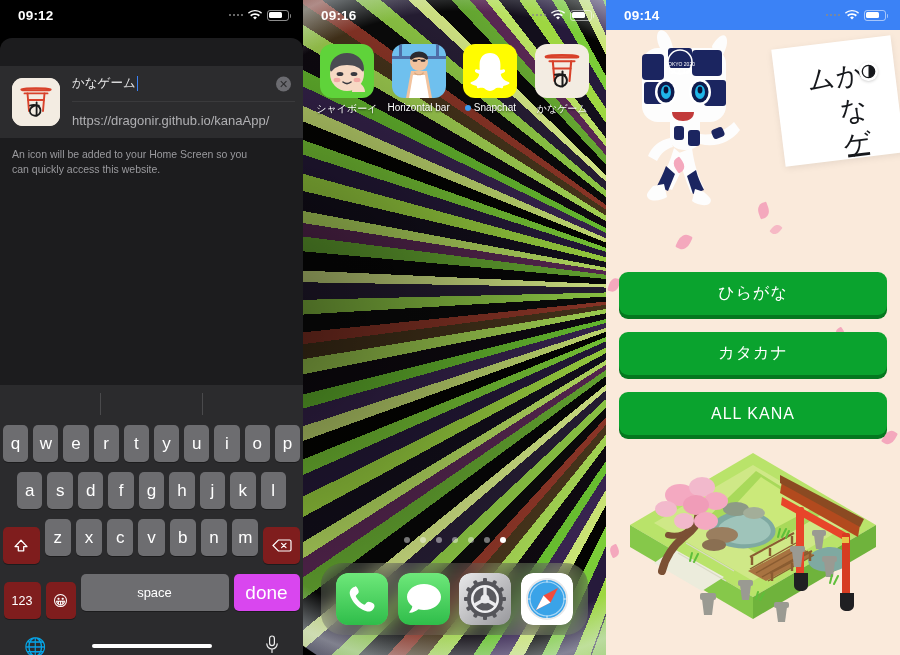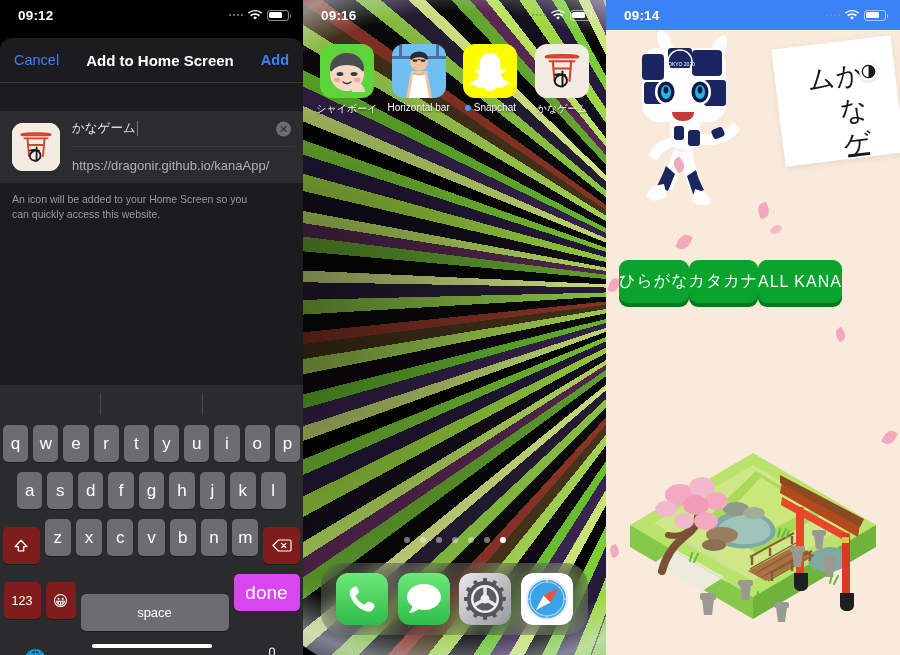"Cancel" div.sheet-header { html: <div> <div>Cancel</div> <div>Add to Home Screen</div> <div>Add</div> </div> -> none }
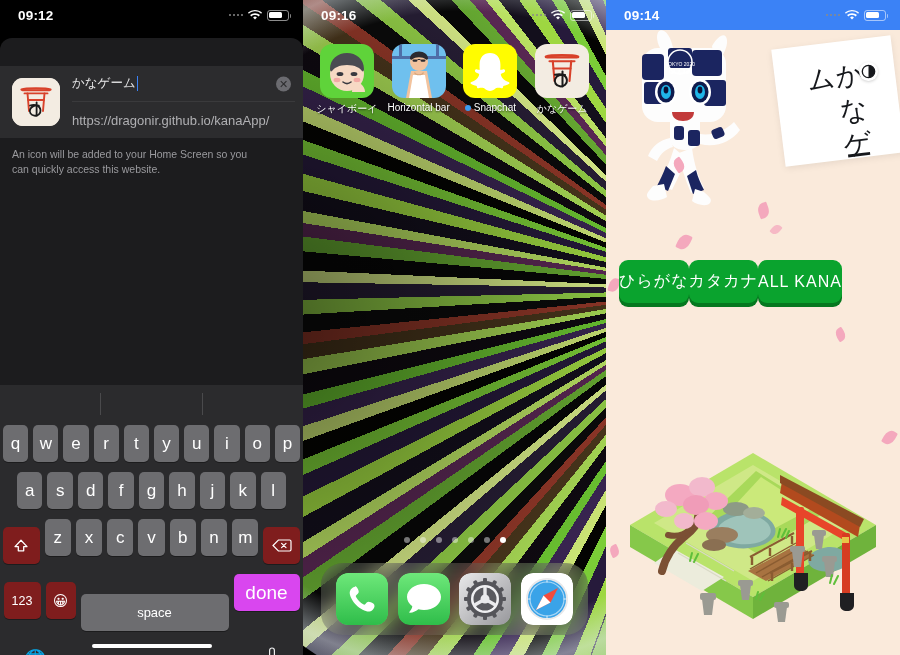"ひらがな" .btn-stack { flex-direction: row -> column; gap: none -> 17px; top: 260px -> 272px }
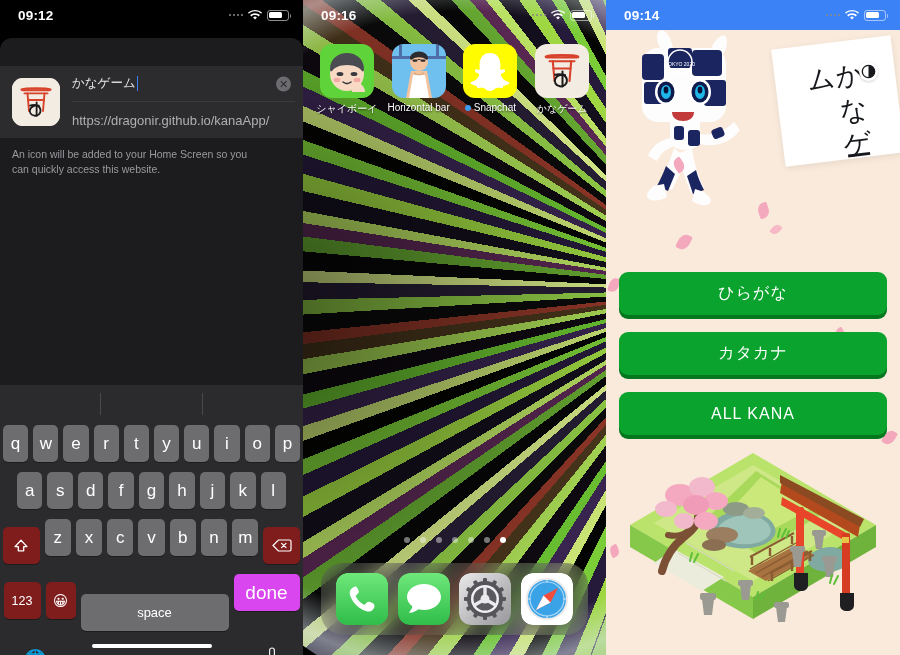"space" .key.space { margin-top: 20px -> none }
